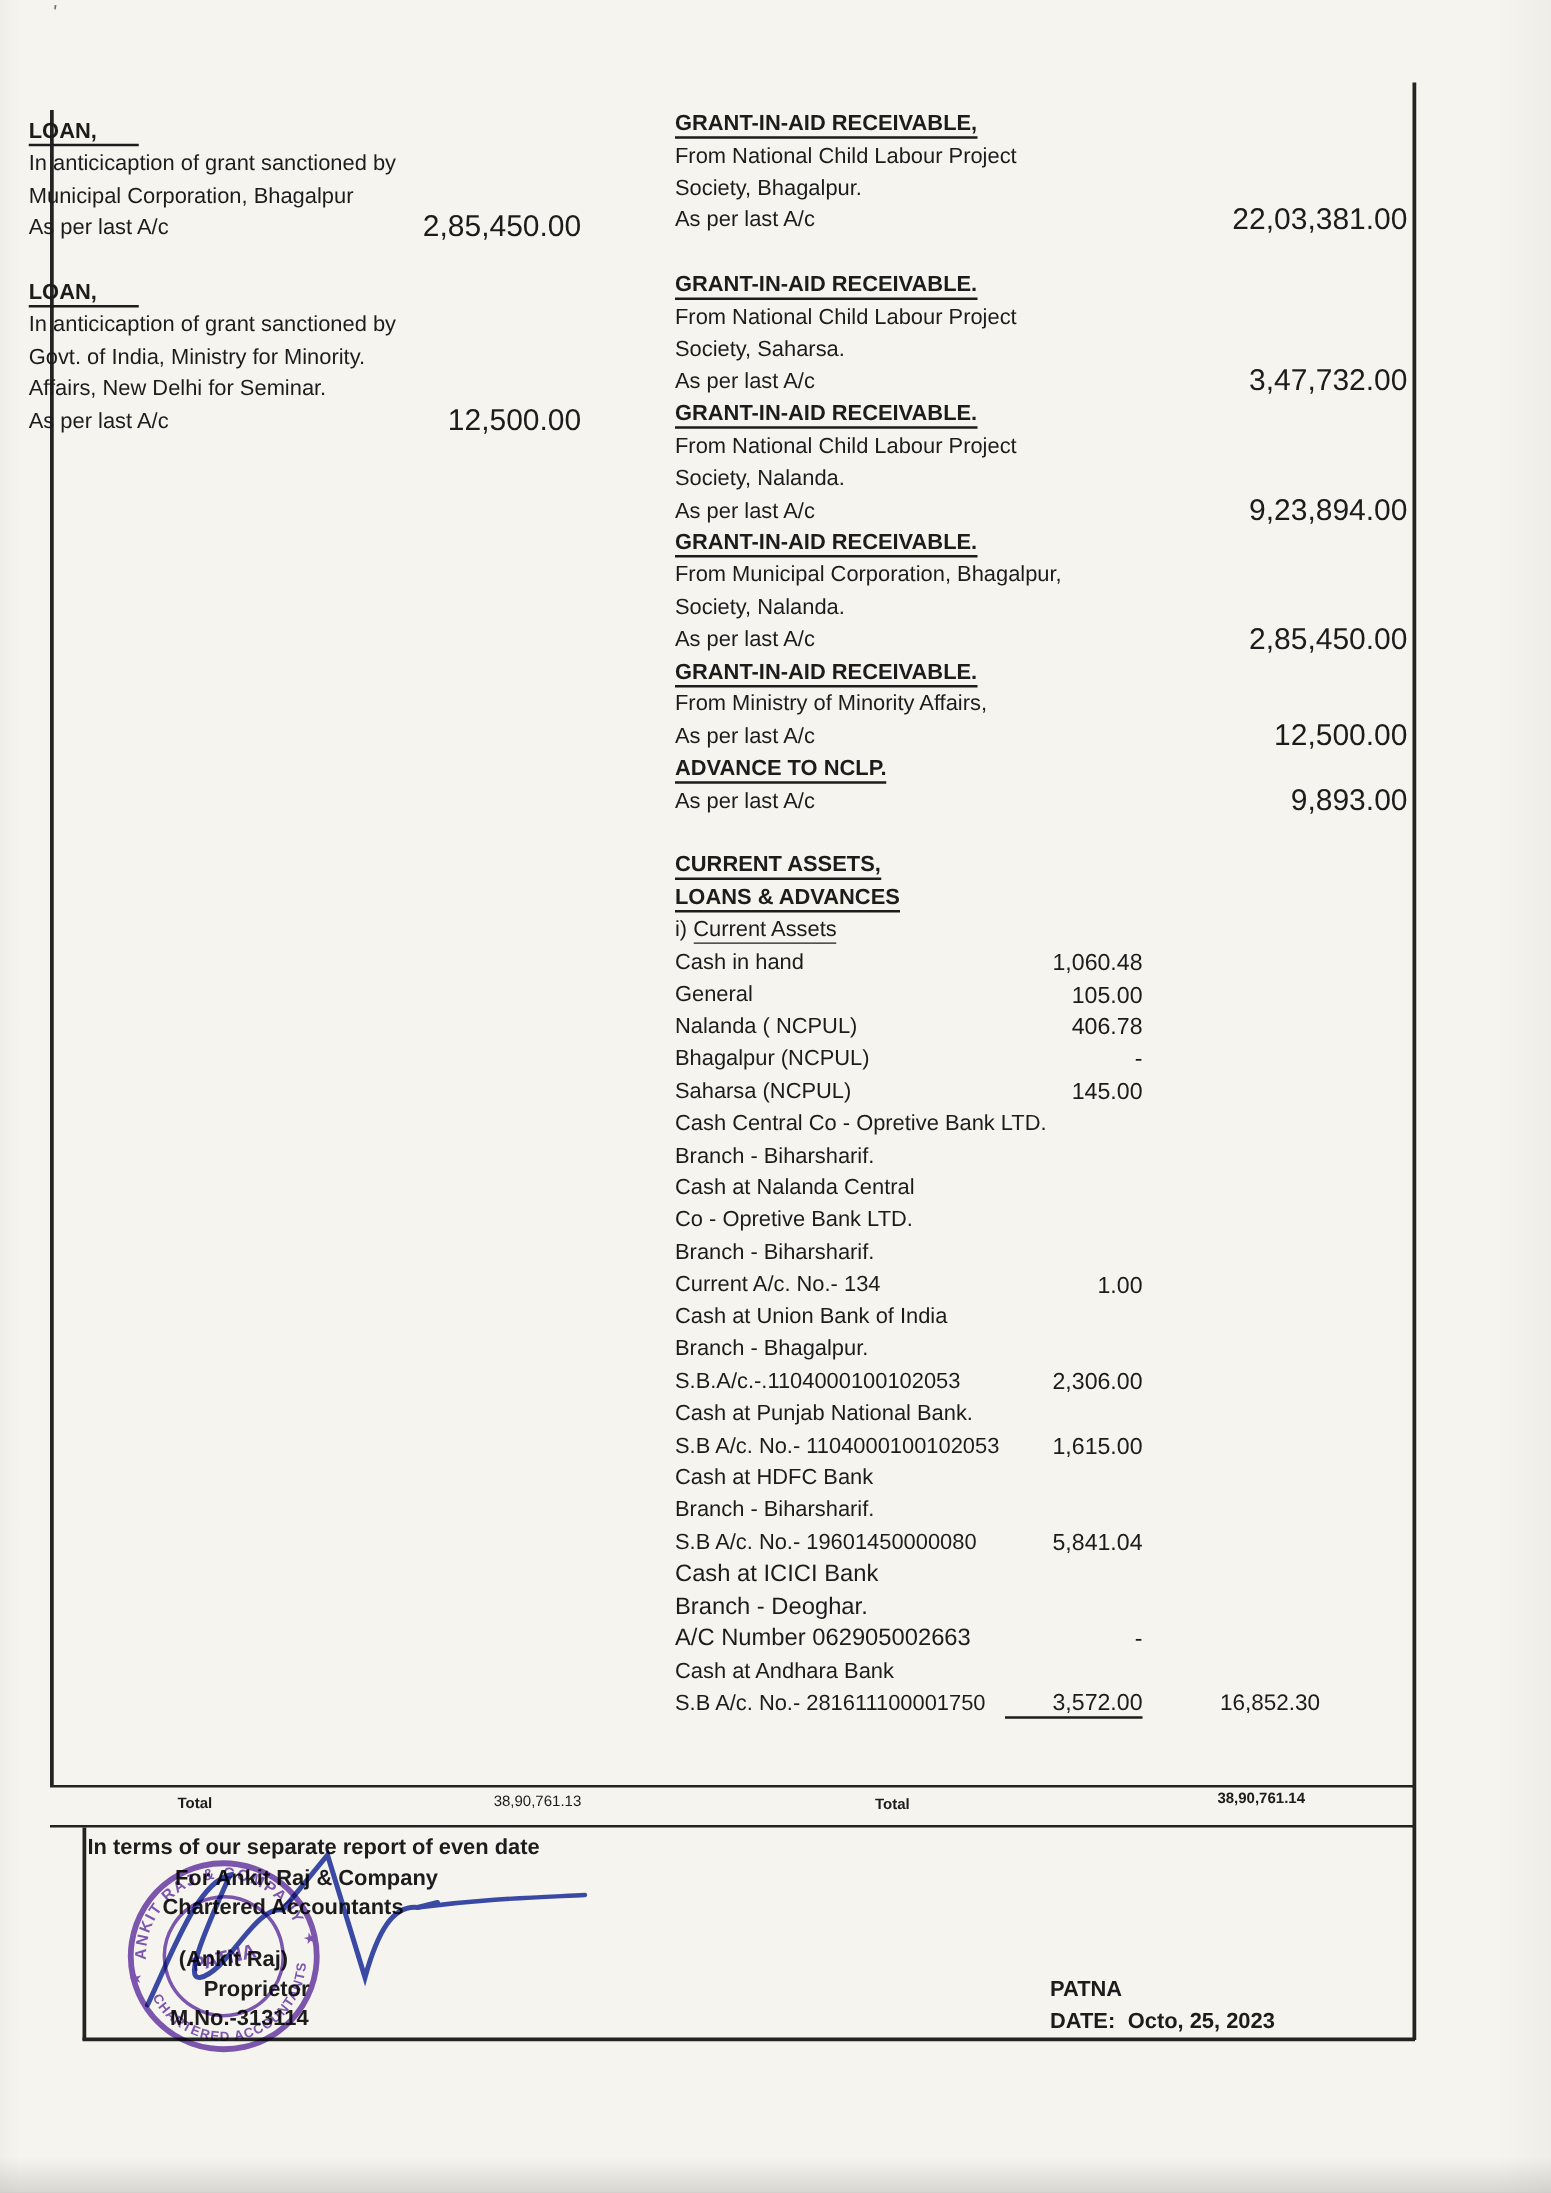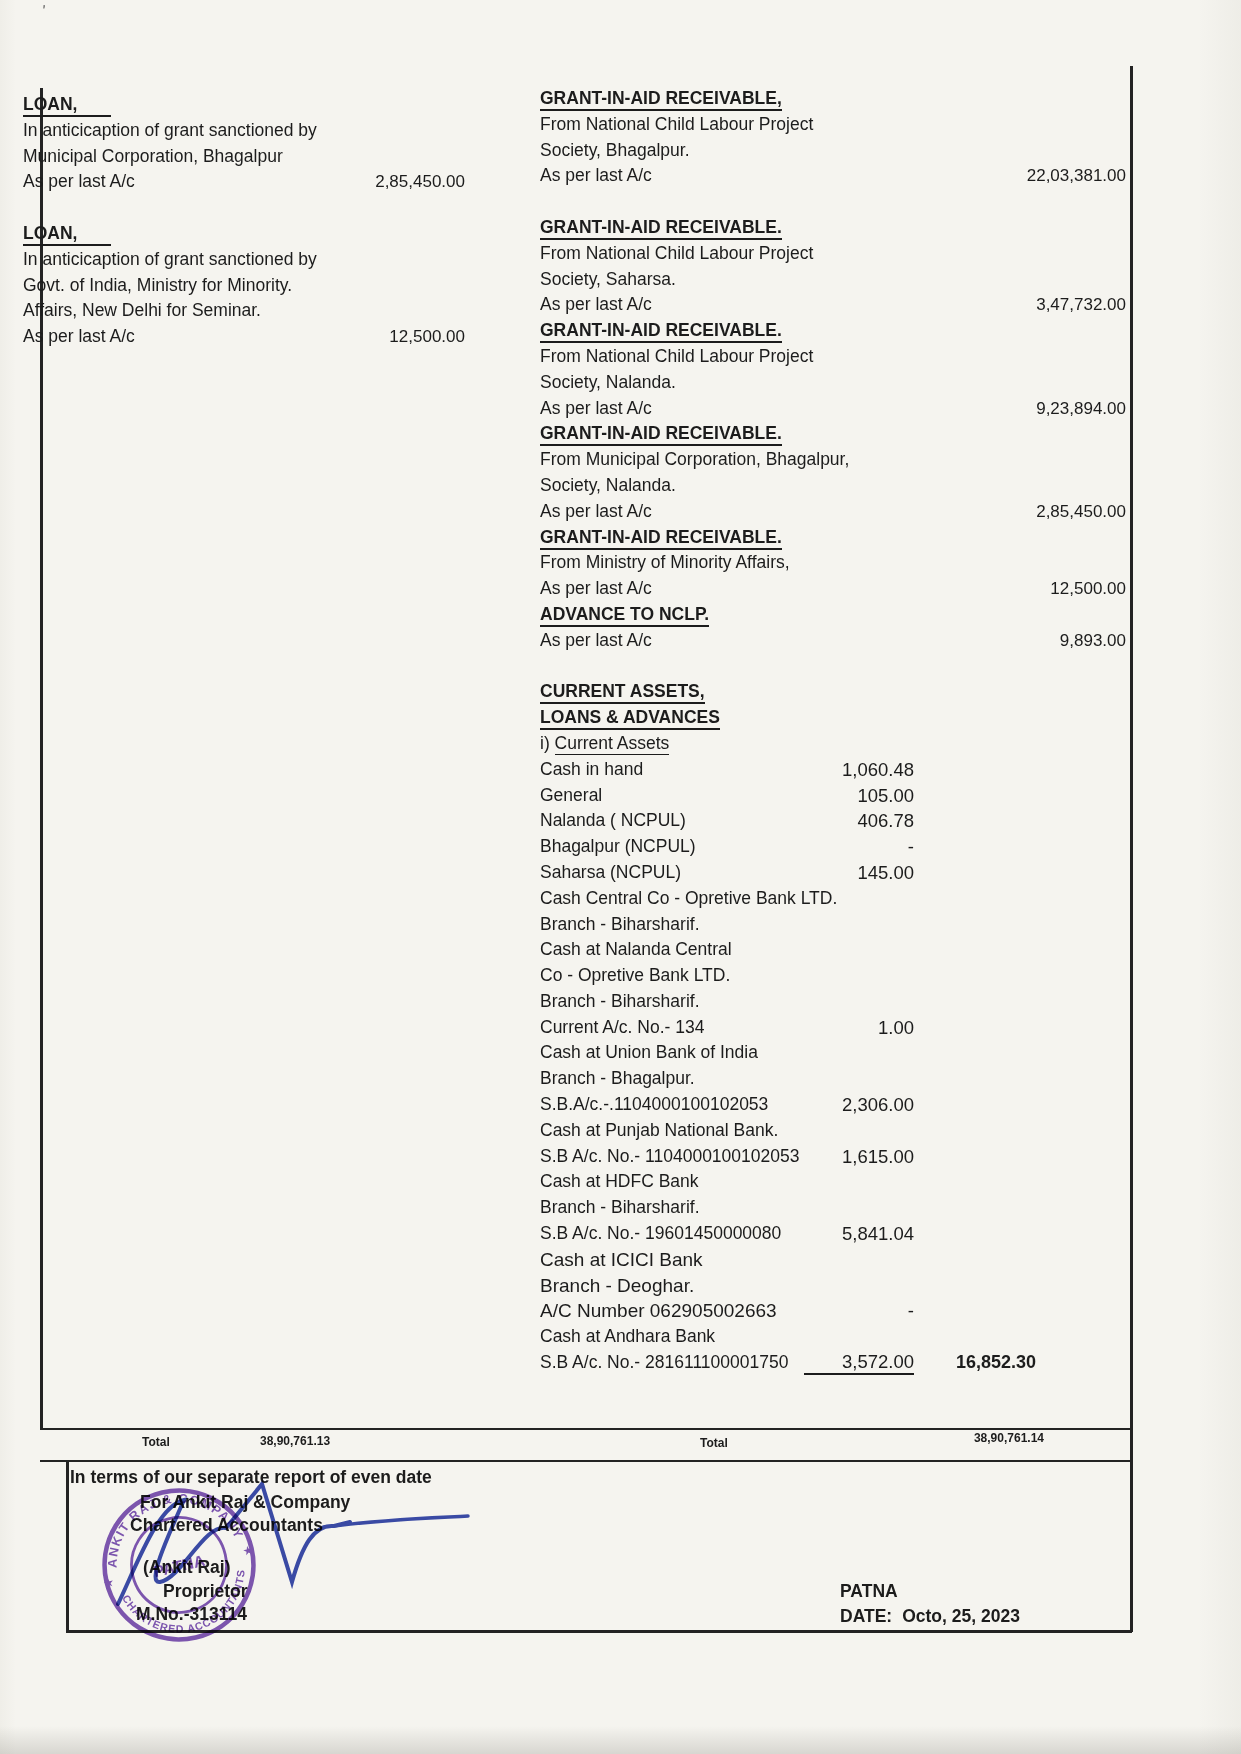"2,85,450.00" .amt { font-size: 17px -> 24px }
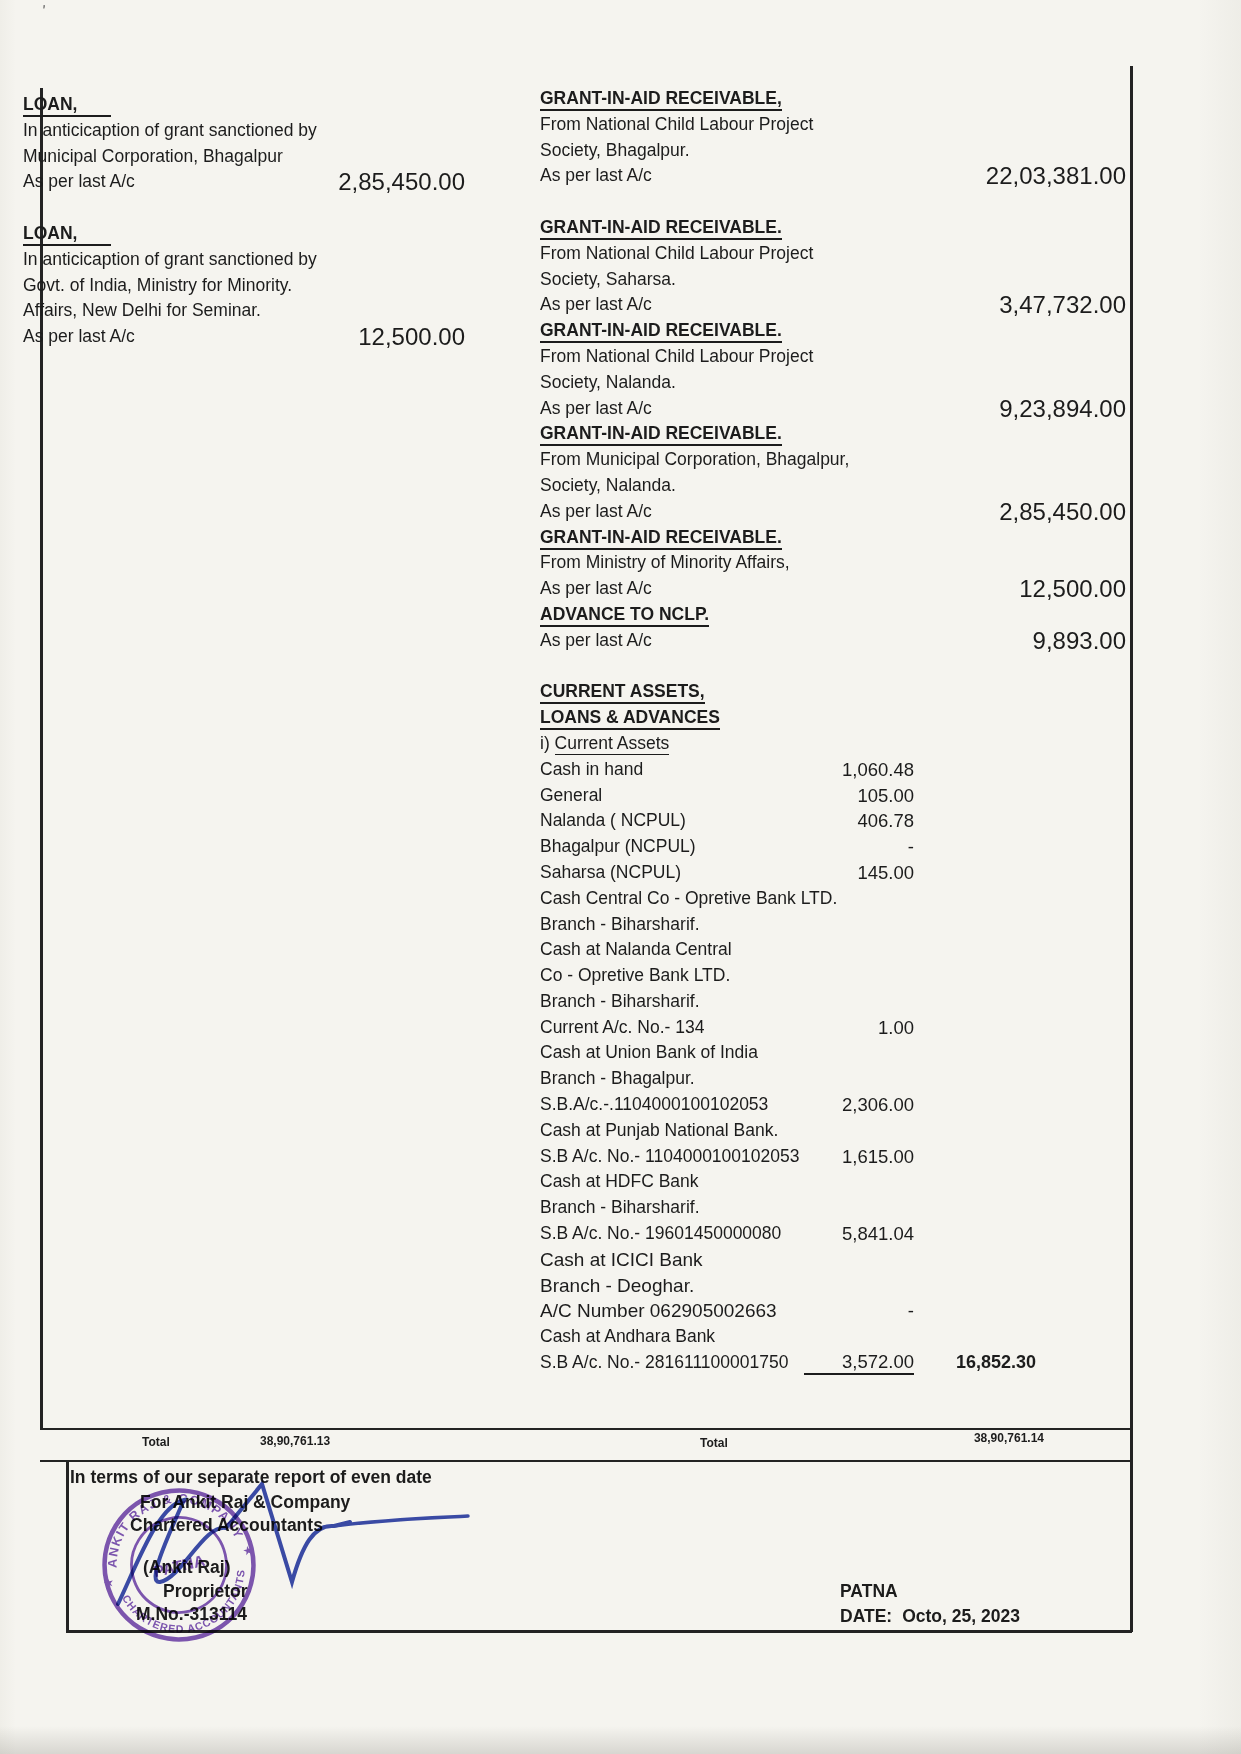"16,852.30" .amt-r.low { font-weight: 700 -> 400; right: 96px -> 76px }
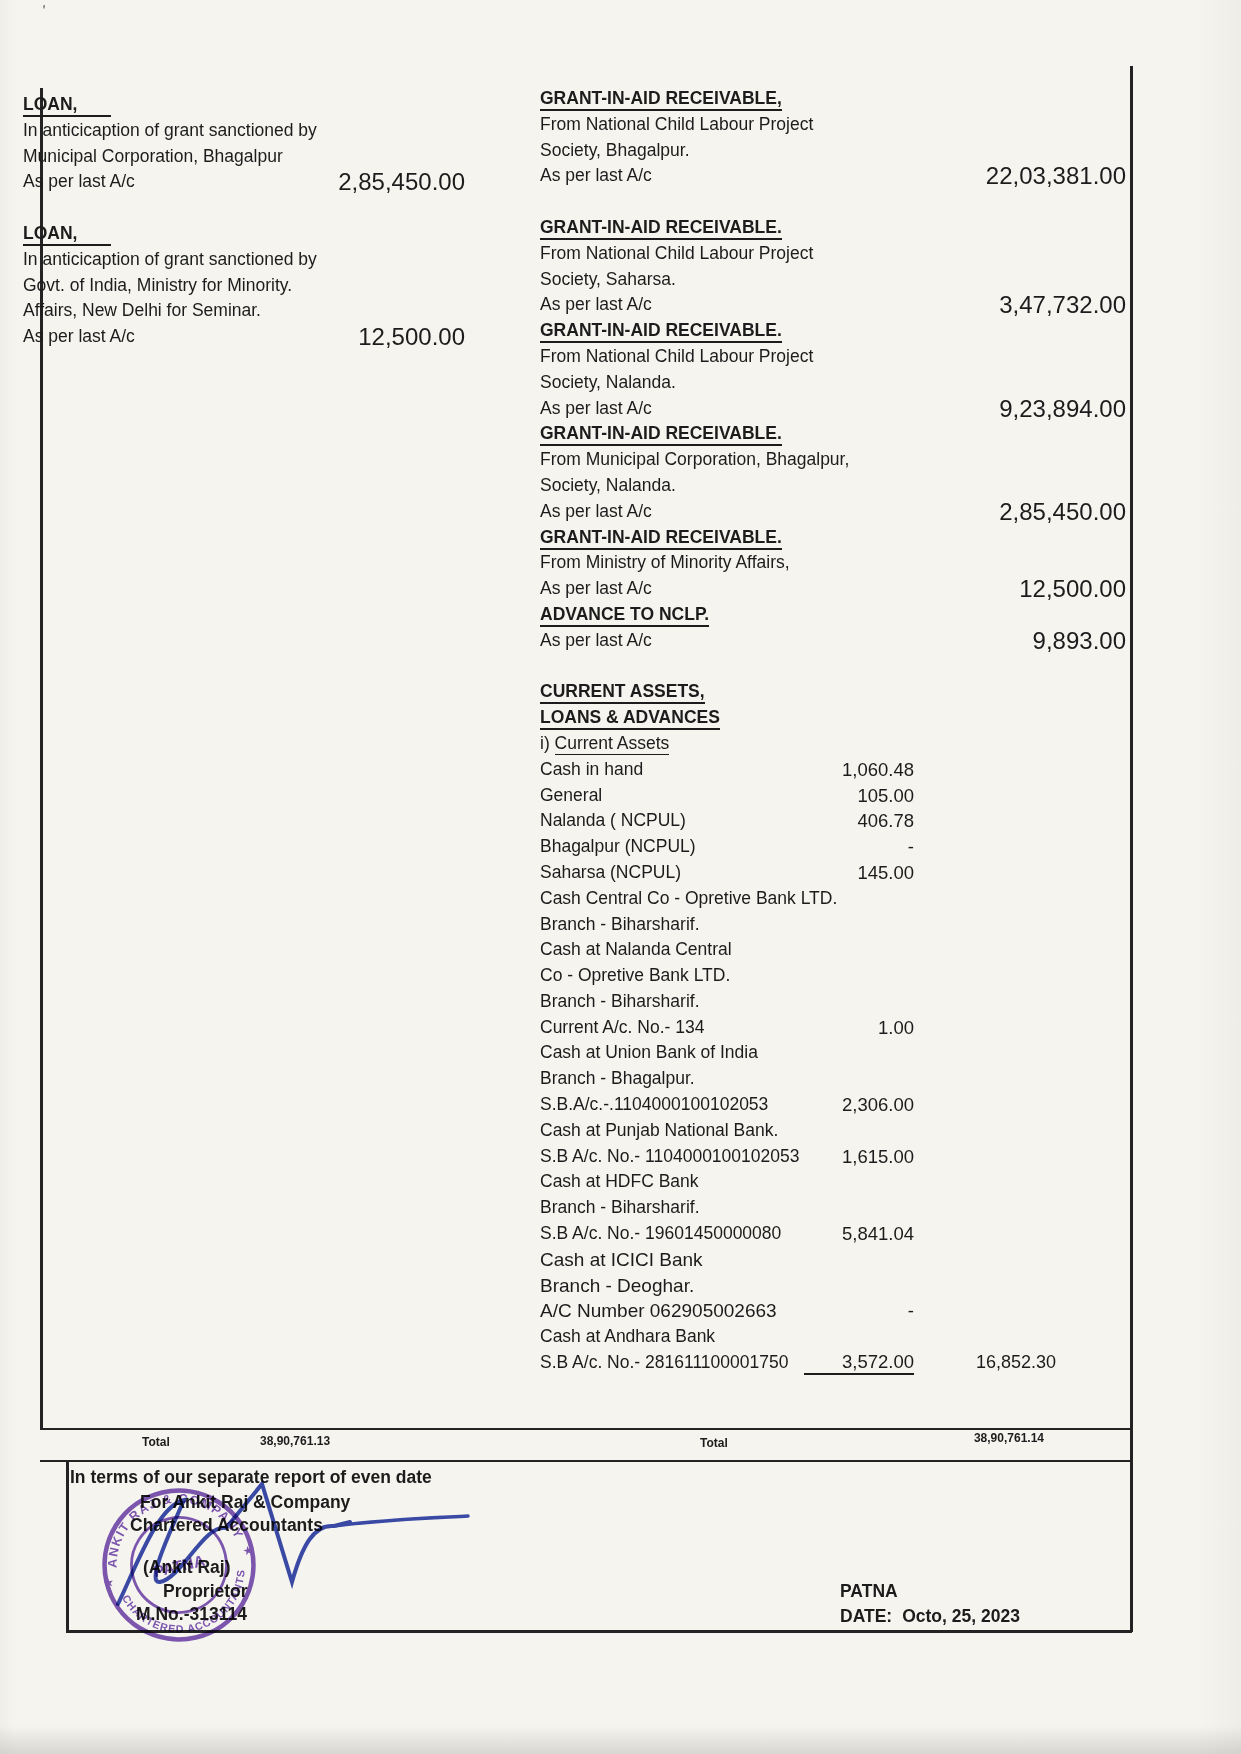"38,90,761.13" .ta1 { font-weight: 700 -> 400; text-align: left -> right }
